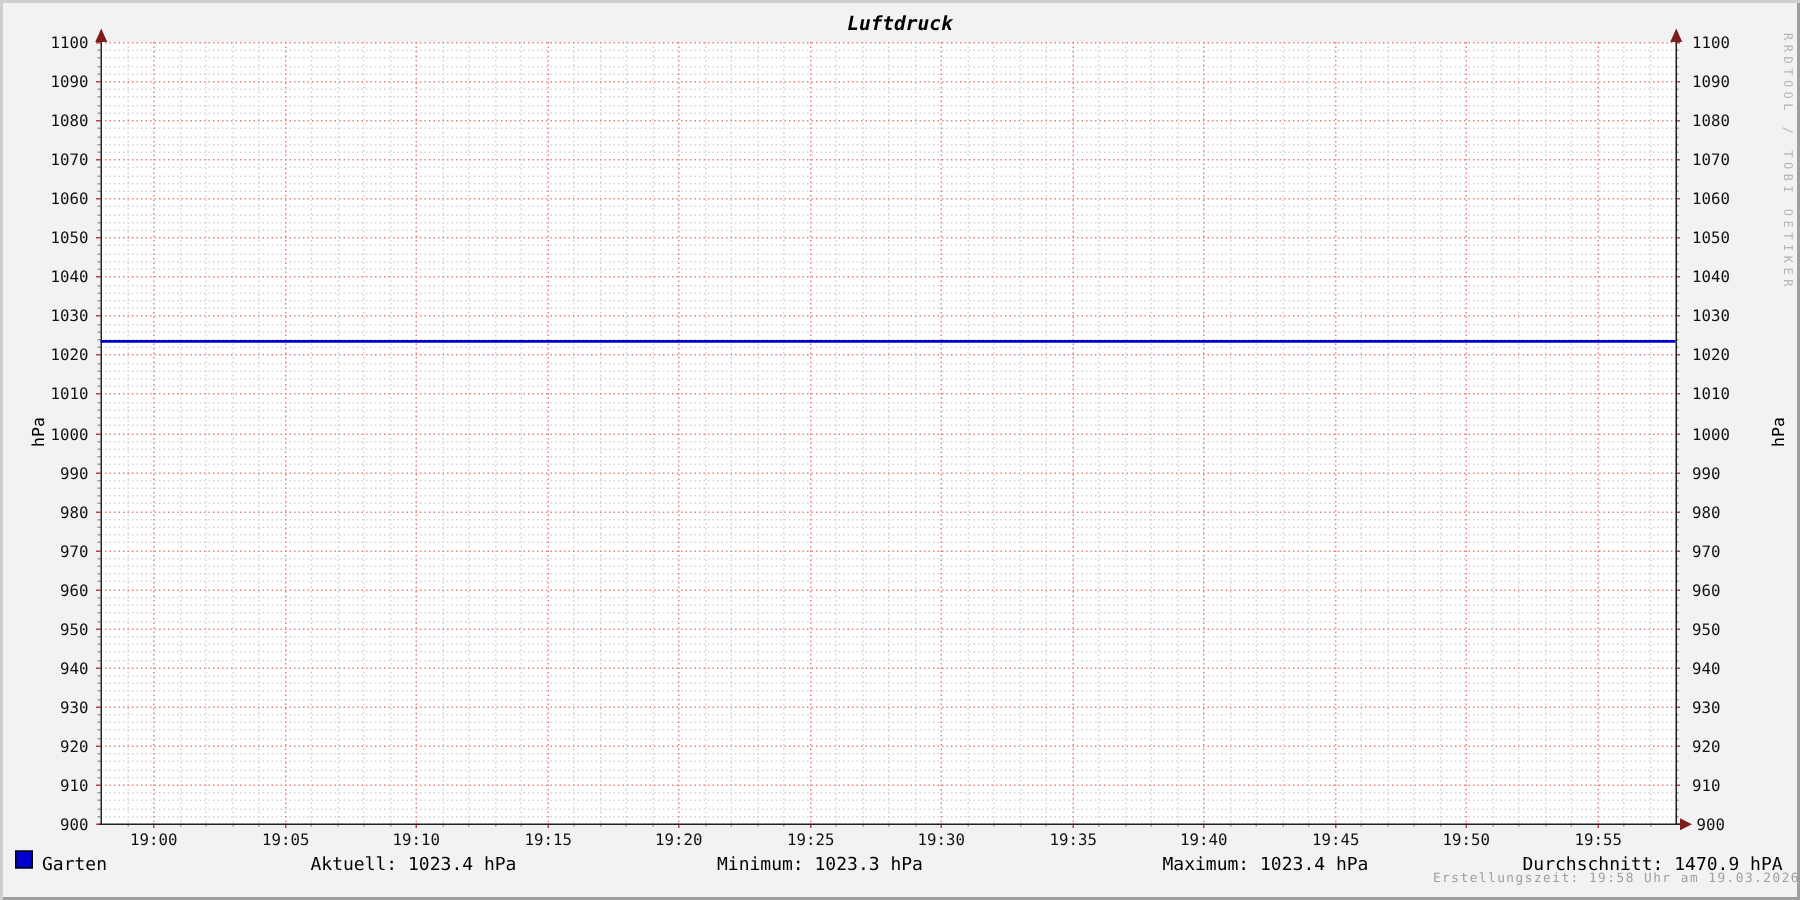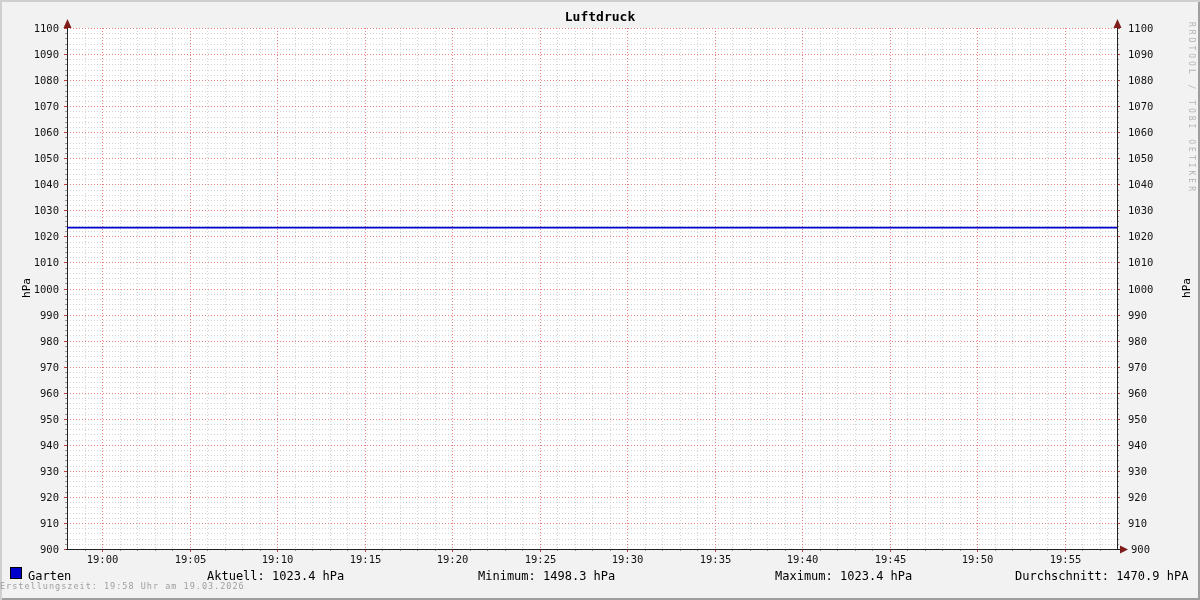"Luftdruck" .title { font-style: none -> italic }
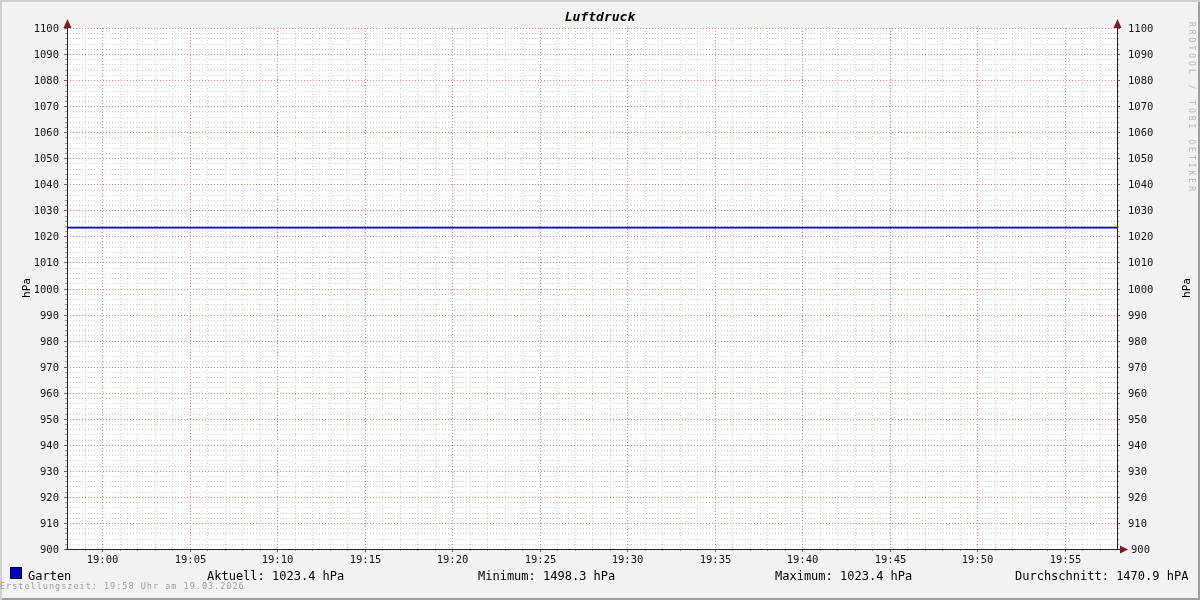"Minimum: 1498.3 hPa" span.stat-minimum { text: 1498.3 -> 1023.3 }
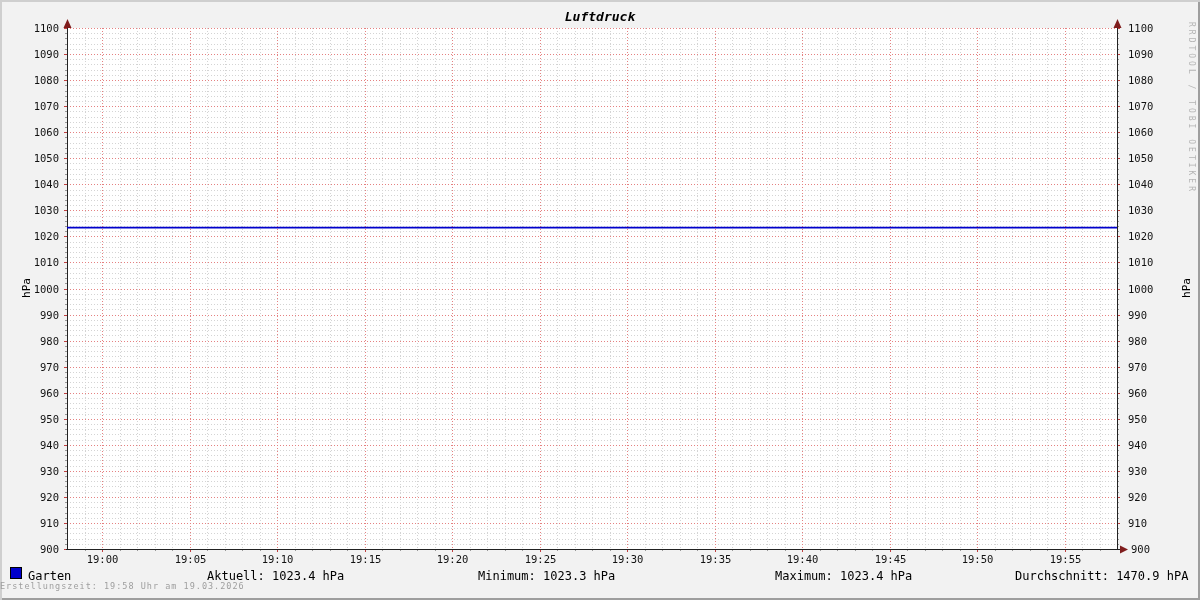"Erstellungszeit: 19:58 Uhr am 19.03.2026" .footer { text-align: left -> right }
